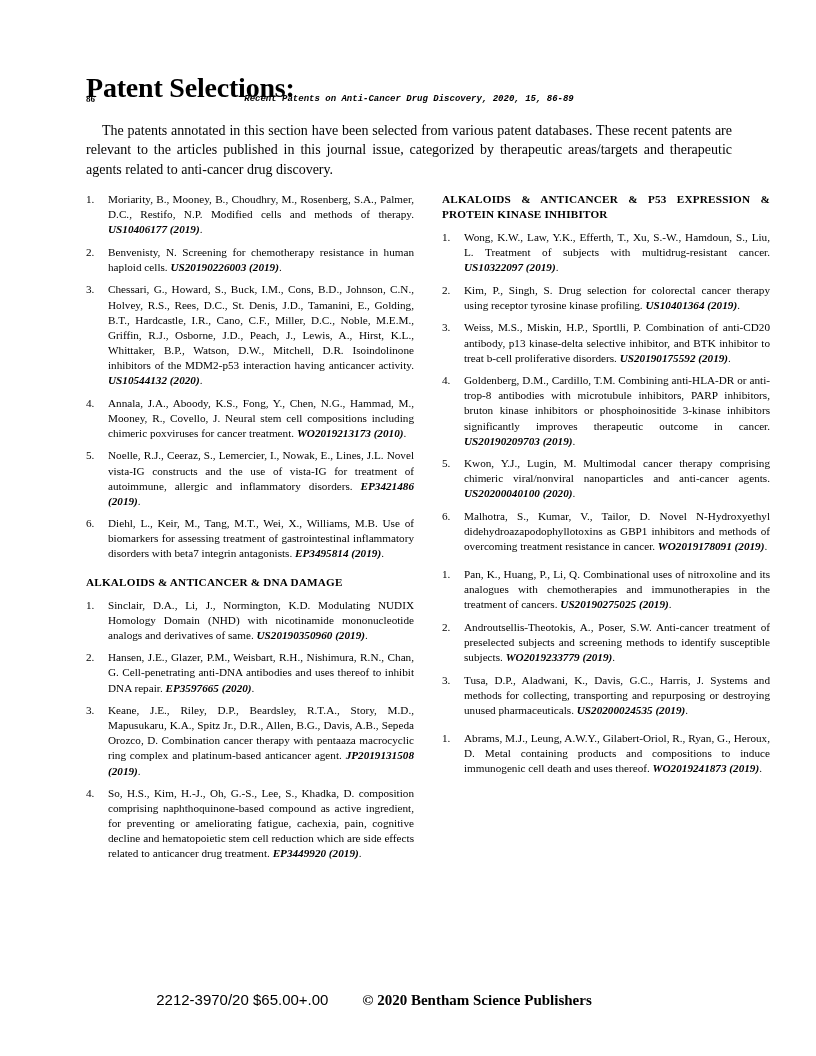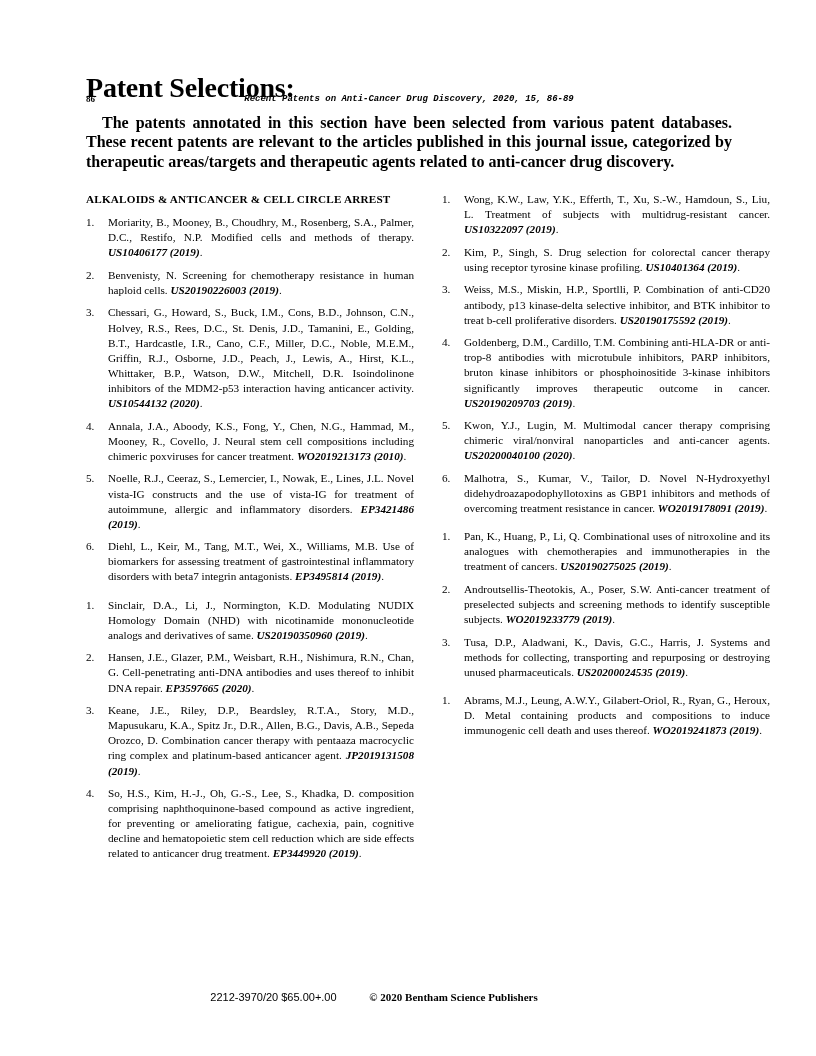"The patents annotated in this" .intro { font-size: 16px -> 14px; font-weight: bold -> none; top: 113px -> 121px }
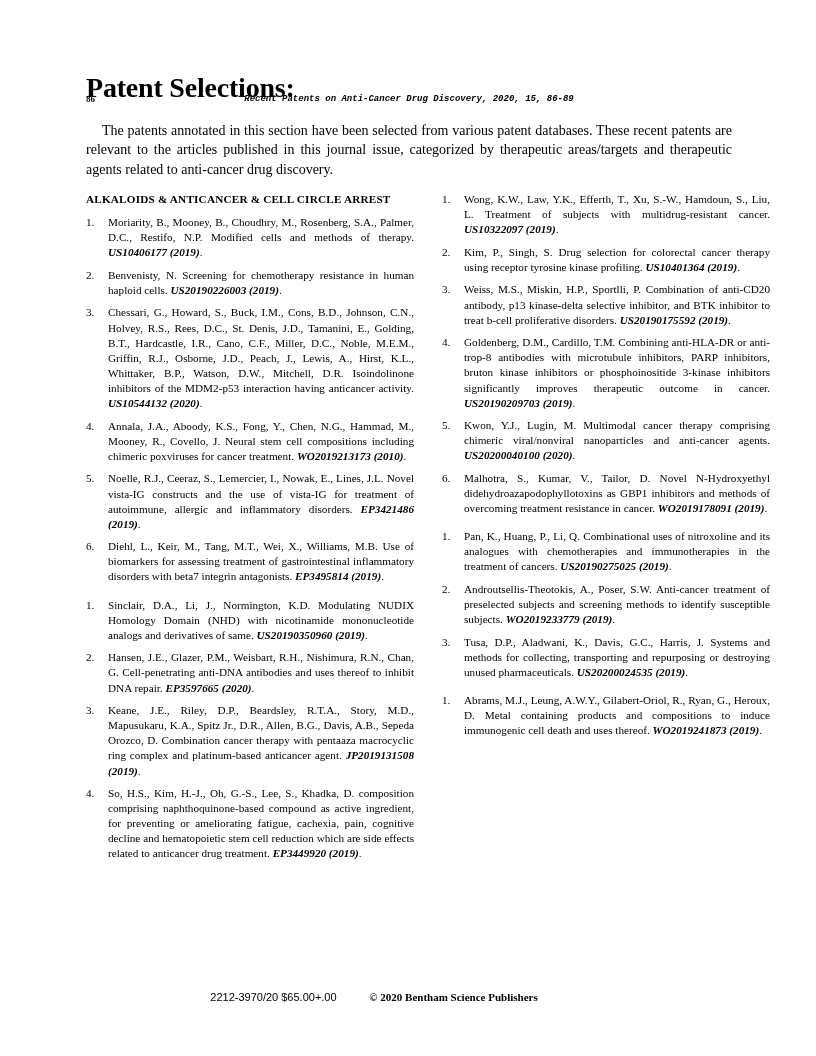"ALKALOIDS & ANTICANCER & CELL" h2.section-heading { html: <h2>ALKALOIDS &amp; ANTICANCER &amp; CELL CIRCLE ARREST</h2> -> none }
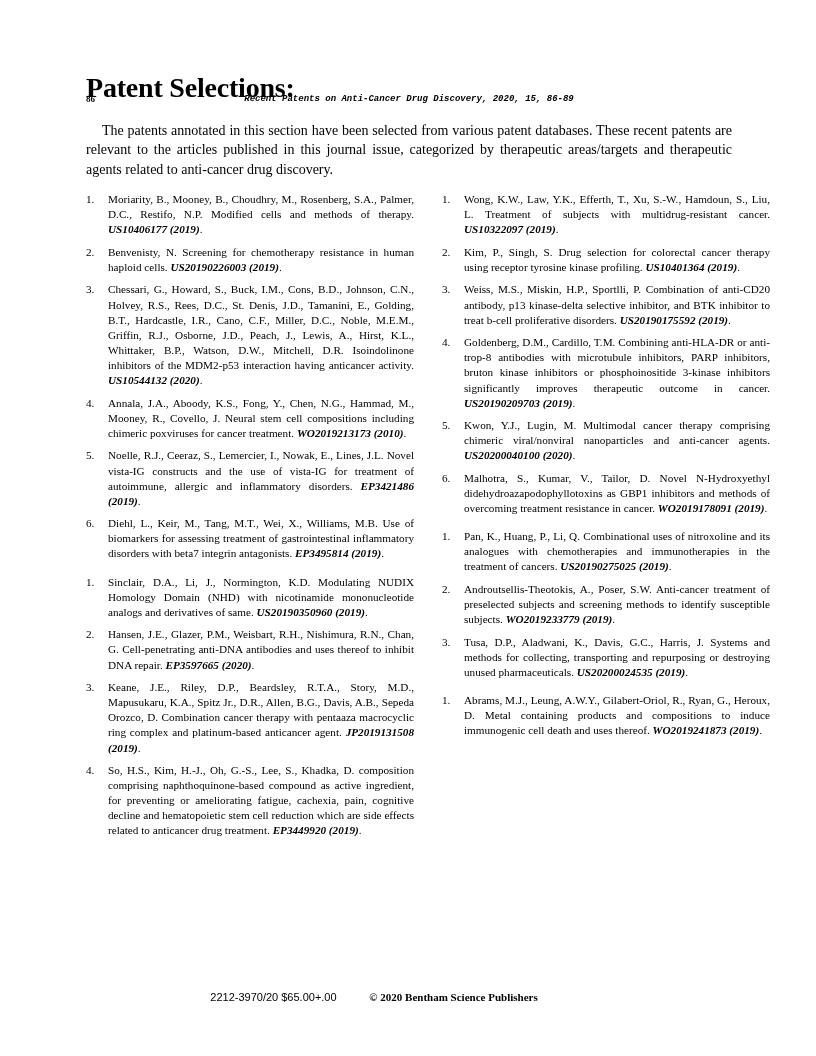"ALKALOIDS & ANTICANCER & P53" h2.section-heading { html: none -> <h2>ALKALOIDS &amp; ANTICANCER &amp; P53 EXPRESSION &amp; PROTEIN KINASE INHIBITOR</h2> }
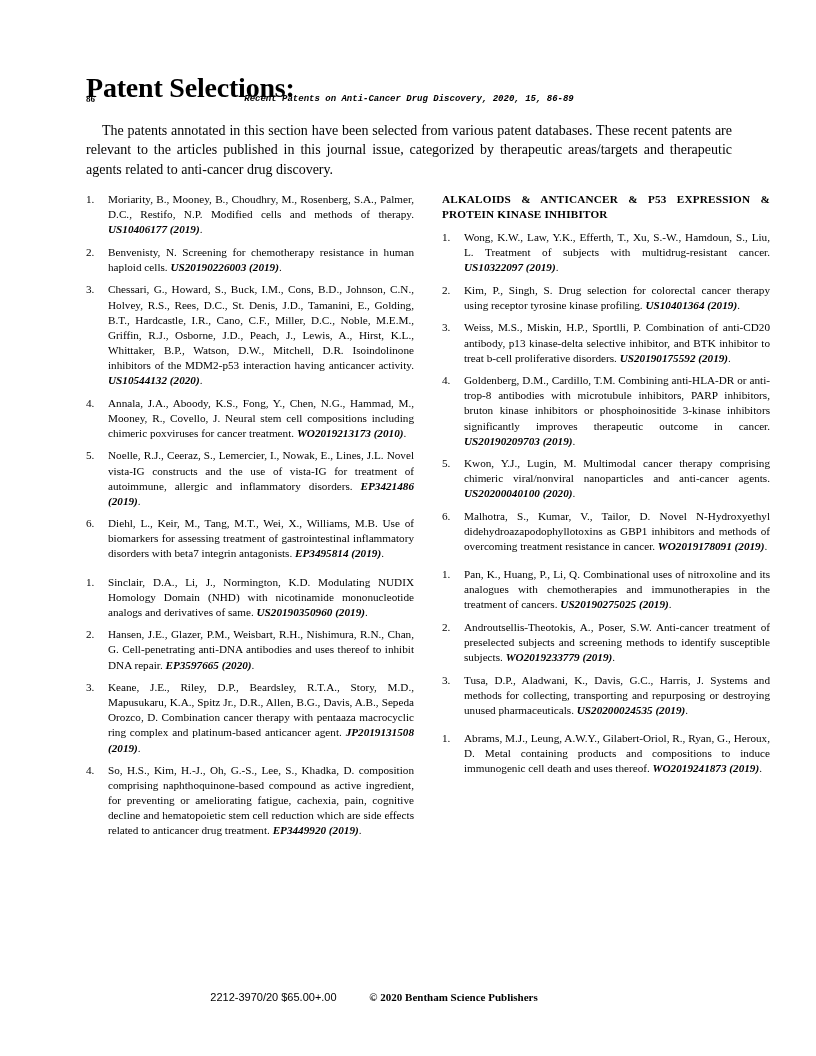"ALKALOIDS & ANTICANCER & DNA" h2.section-heading { html: none -> <h2>ALKALOIDS &amp; ANTICANCER &amp; DNA DAMAGE</h2> }
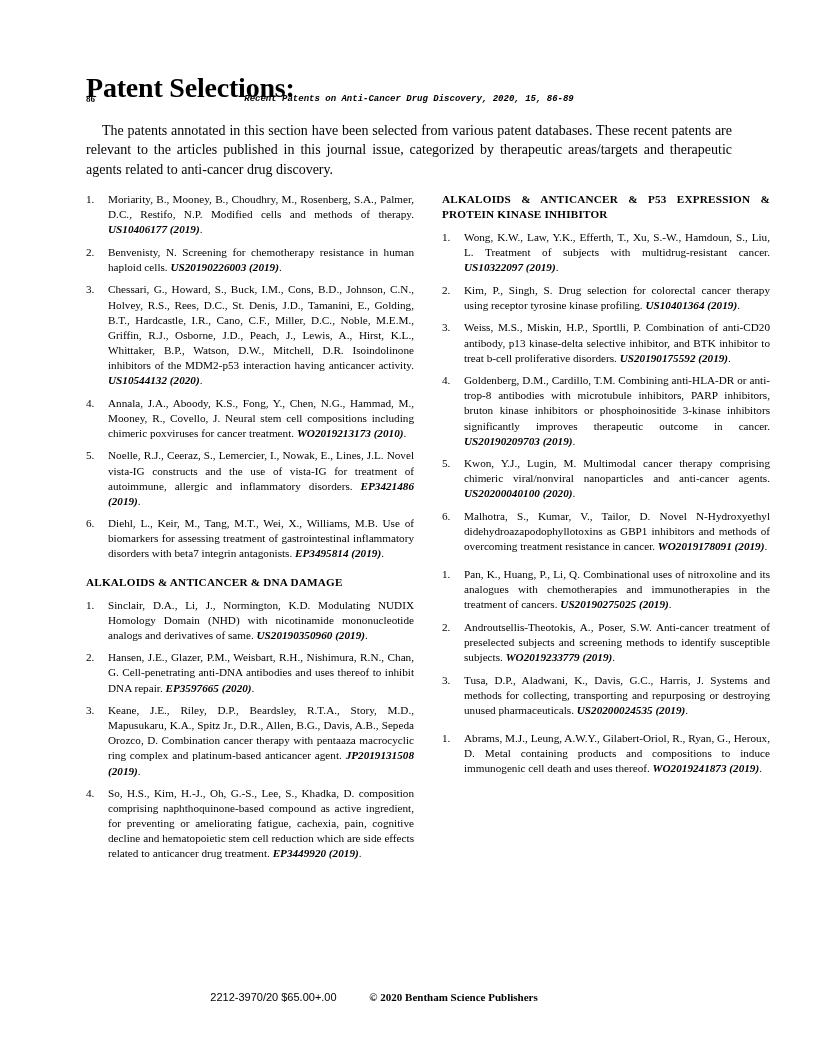"2212-3970/20 $65.00+.00 © 2020 Bentham" .footer { font-size: 11px -> 15px }
